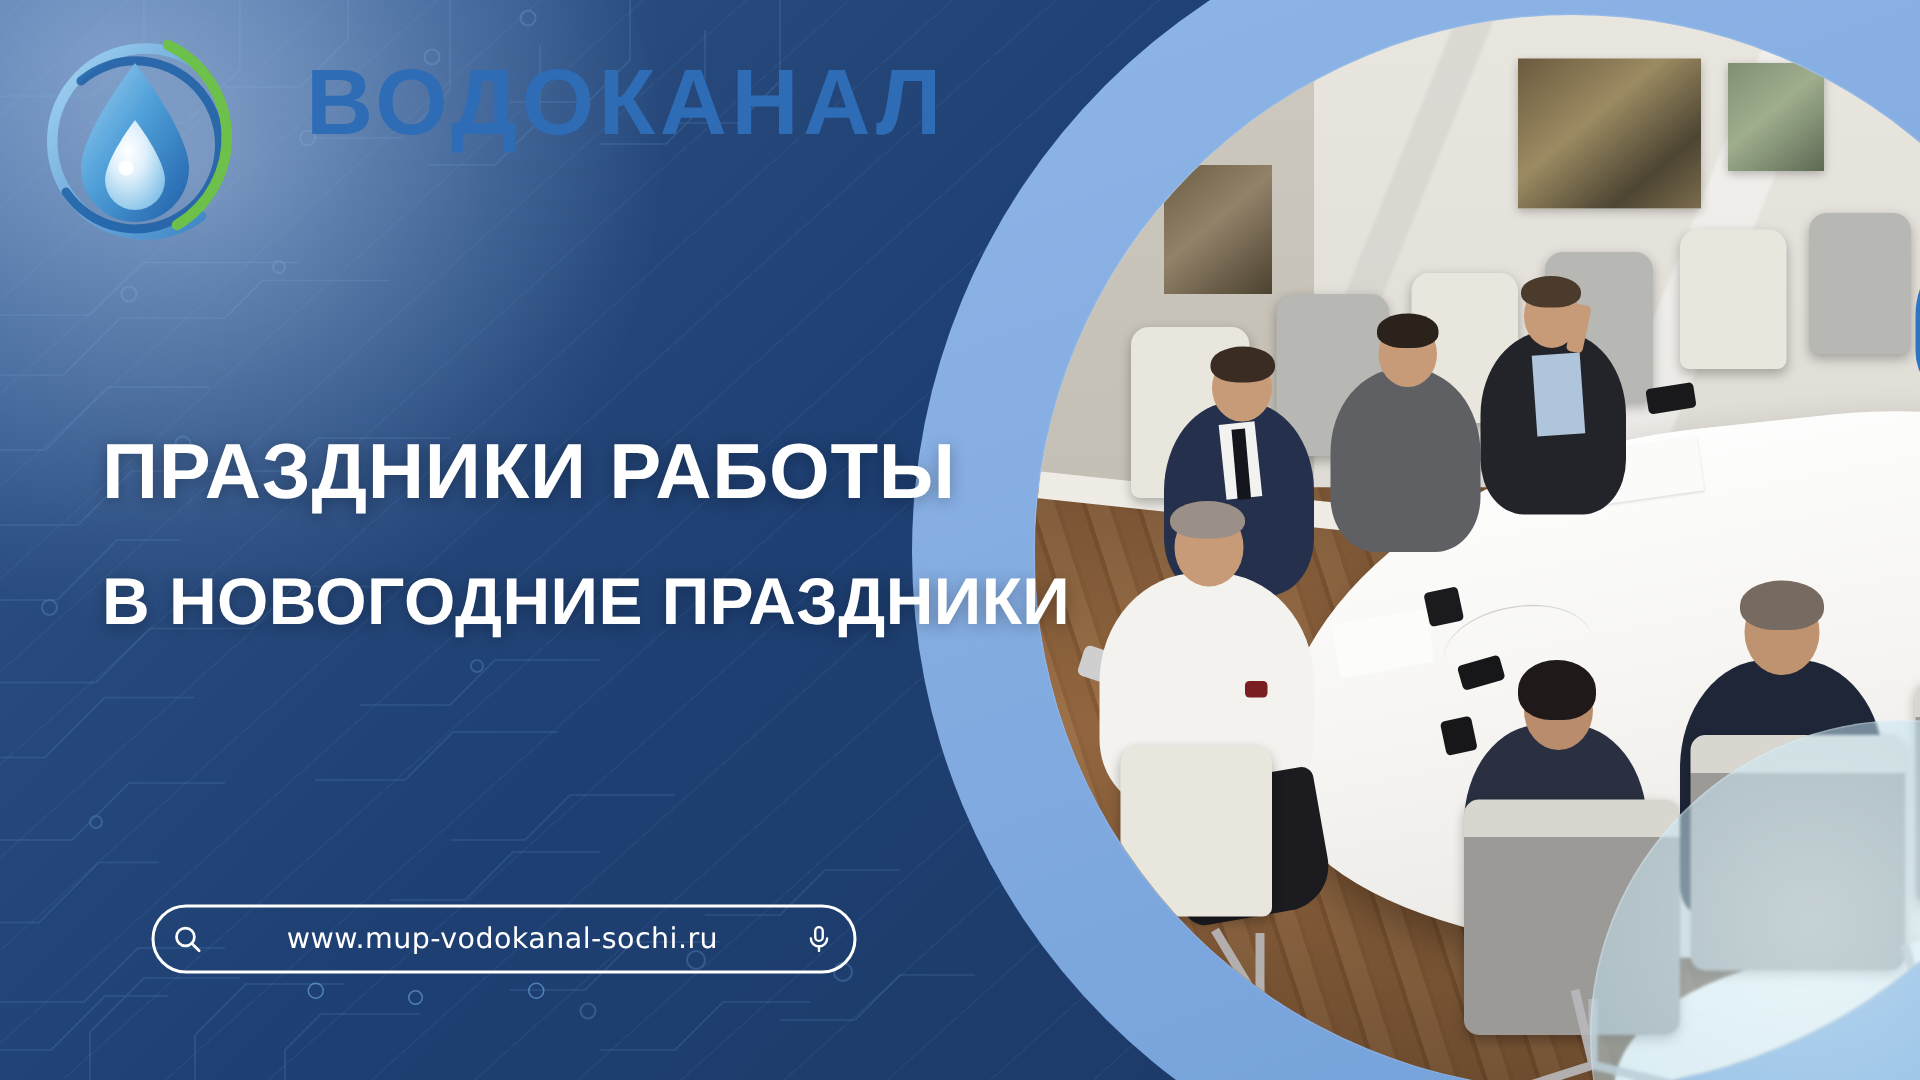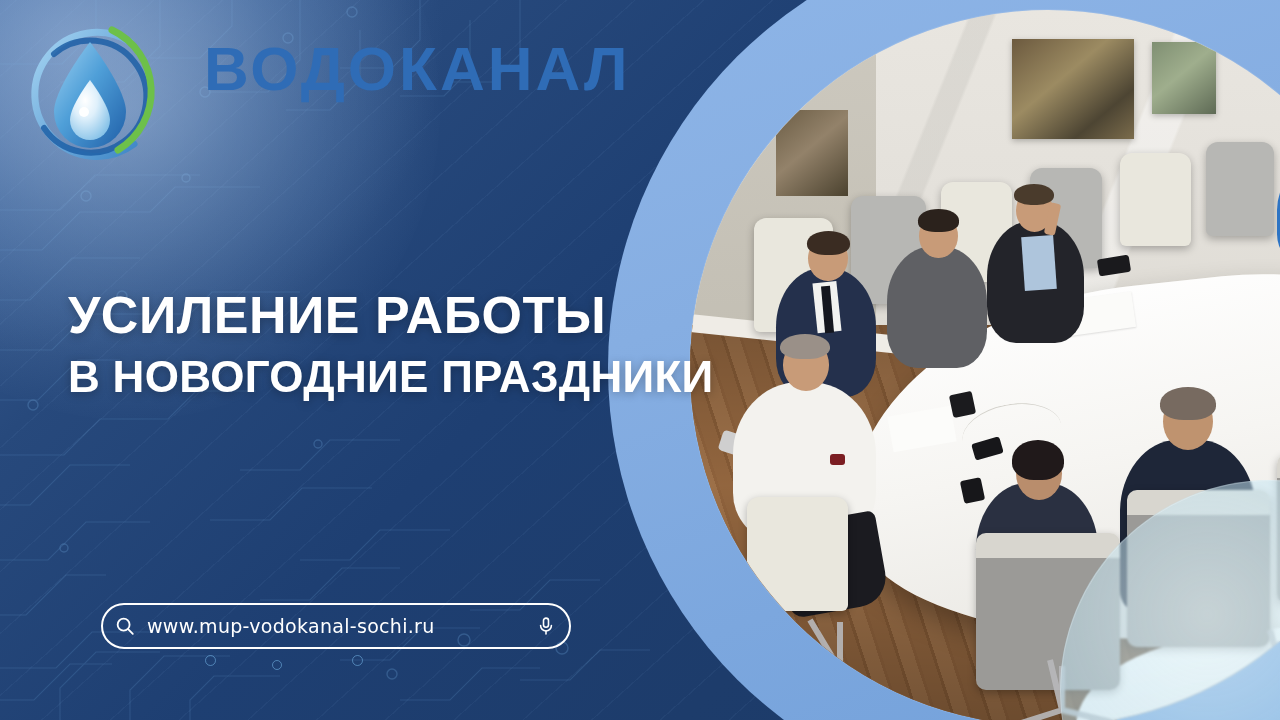"УСИЛЕНИЕ РАБОТЫ" div.h1 { text: УСИЛЕНИЕ -> ПРАЗДНИКИ }
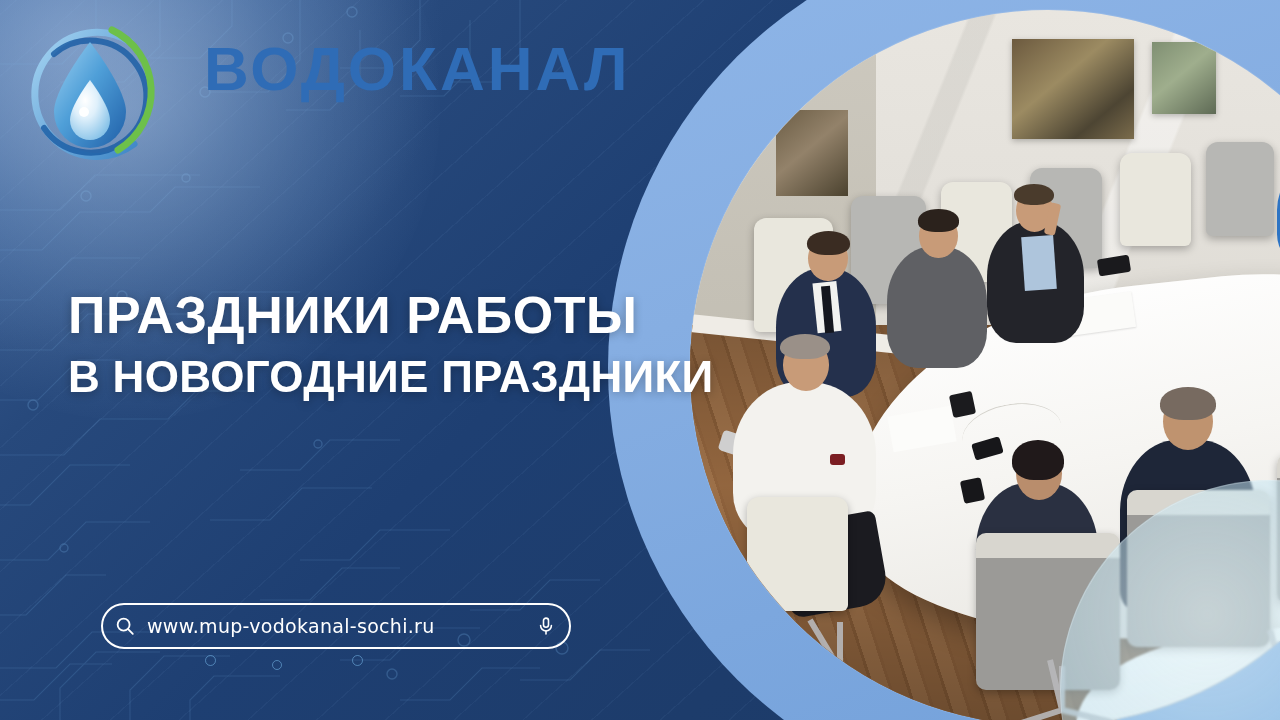"В НОВОГОДНИЕ ПРАЗДНИКИ" .h2 { margin-top: 11px -> 36px }
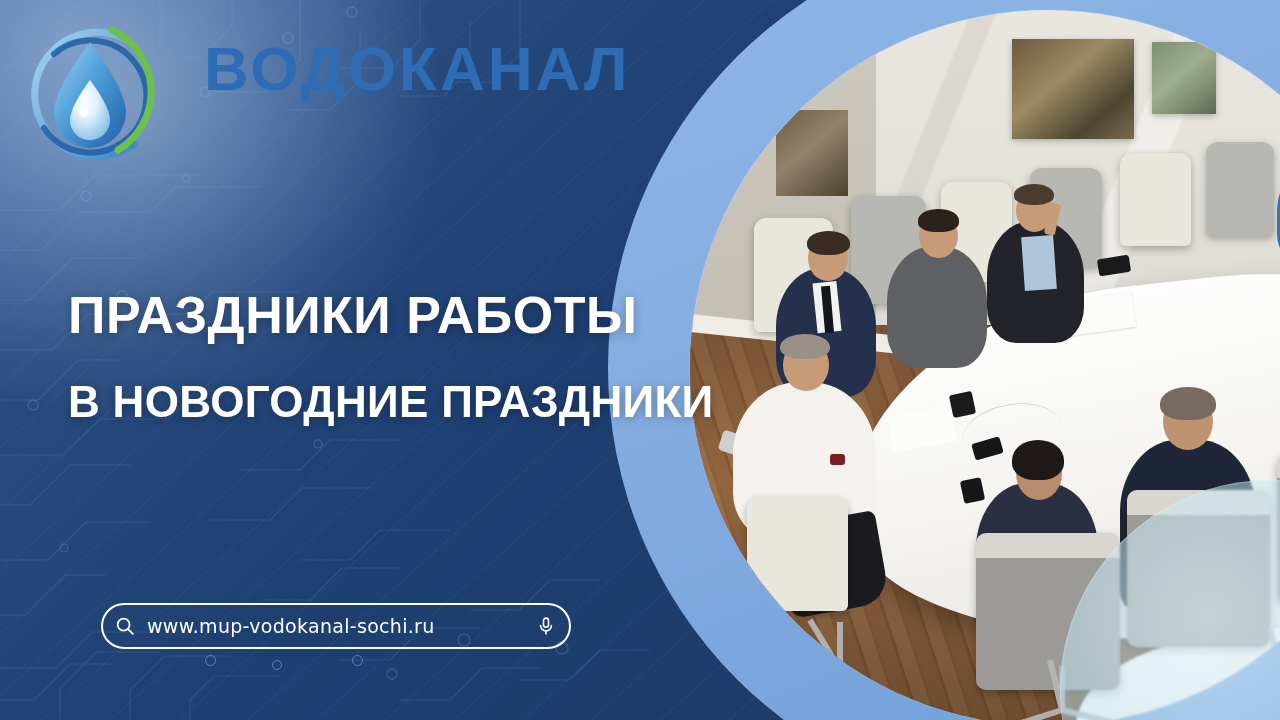"www.mup-vodokanal-sochi.ru" .sb-url { text-align: left -> center }
